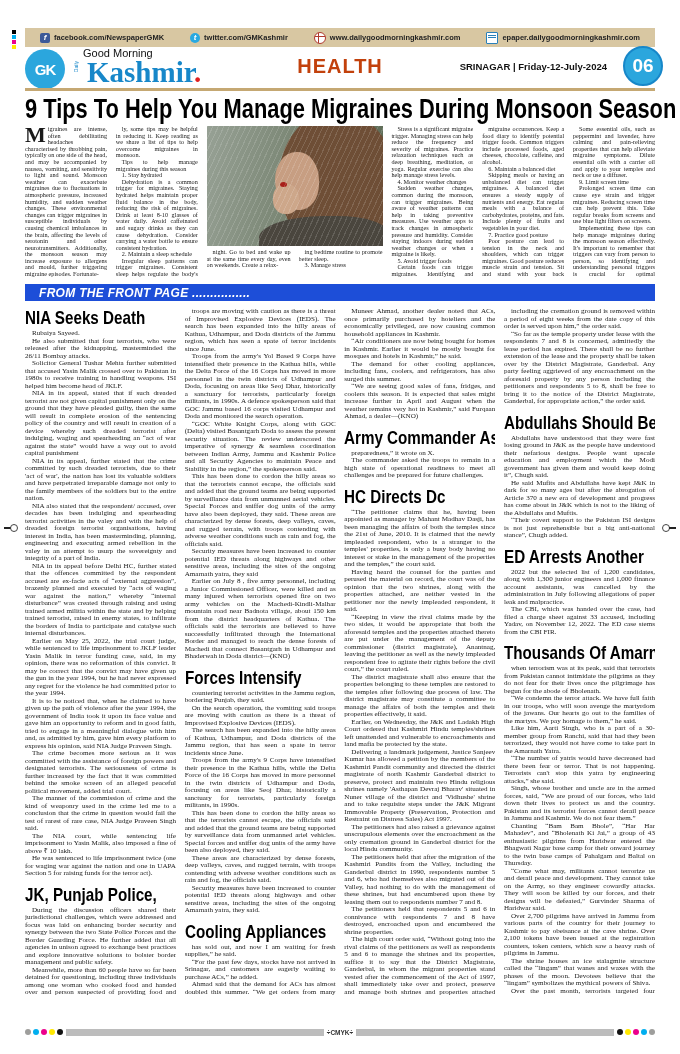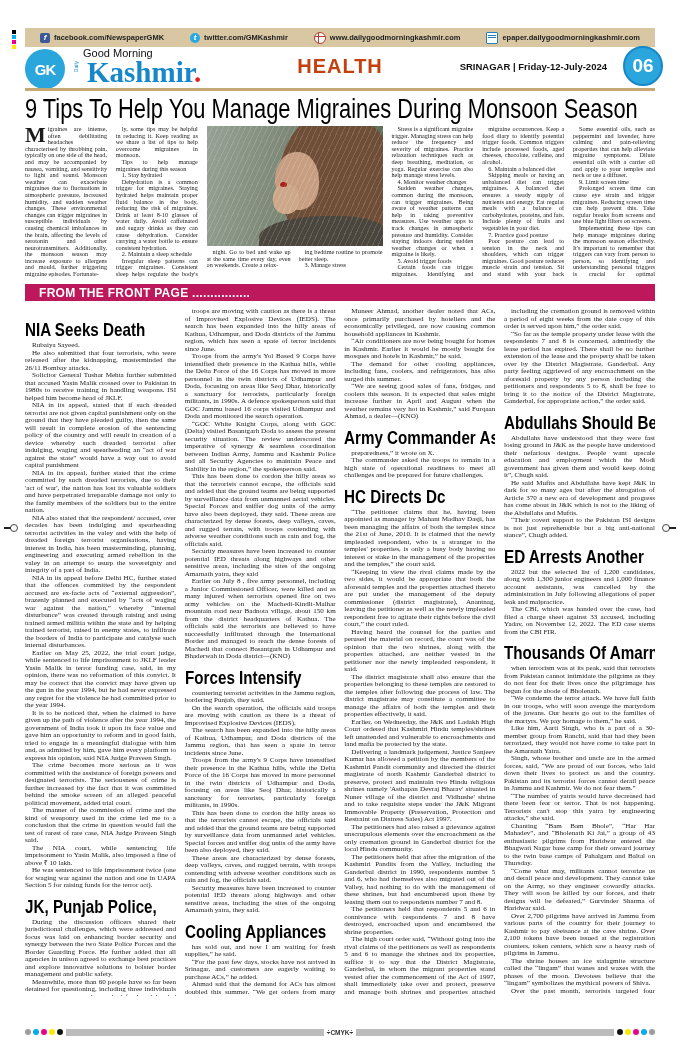"9 Tips To Help You" .headline { font-weight: 400 -> 700 }
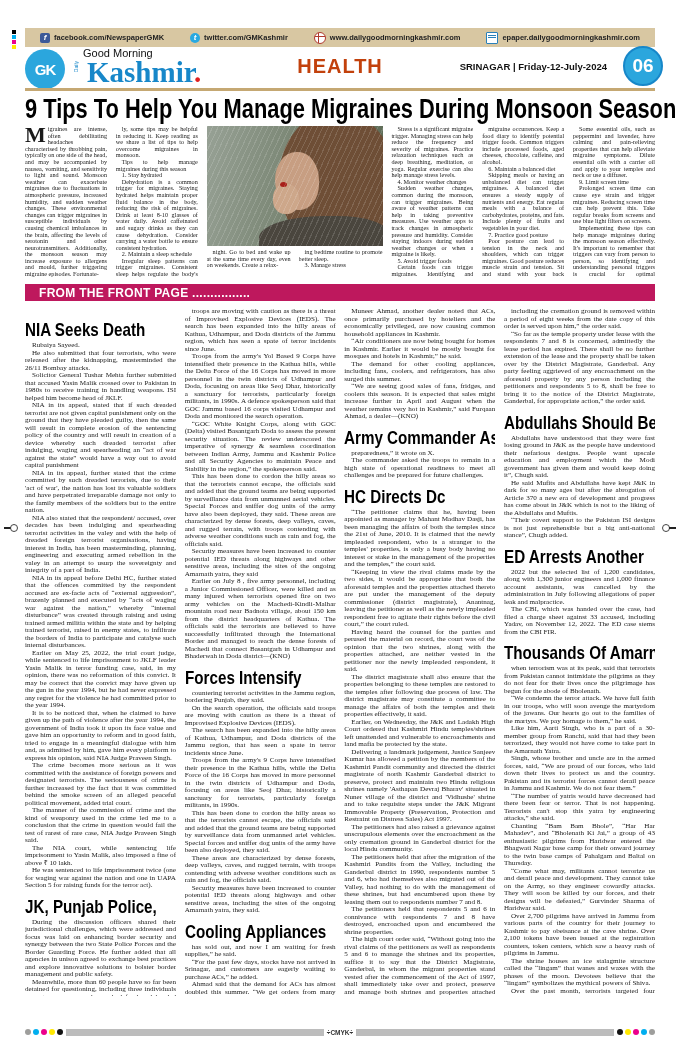"FROM THE FRONT PAGE ................" .fp-bar { background: #be185d -> #1d4ed8; font-style: none -> italic }
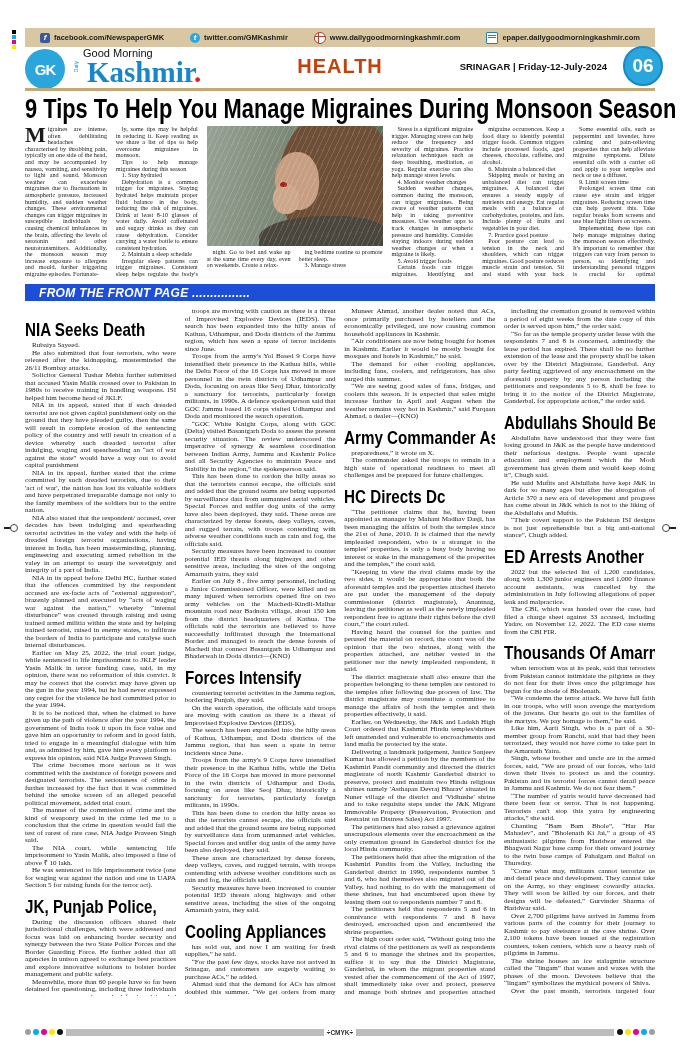"NIA Seeks Death" .fp-head.first { margin-top: 12px -> 0 }
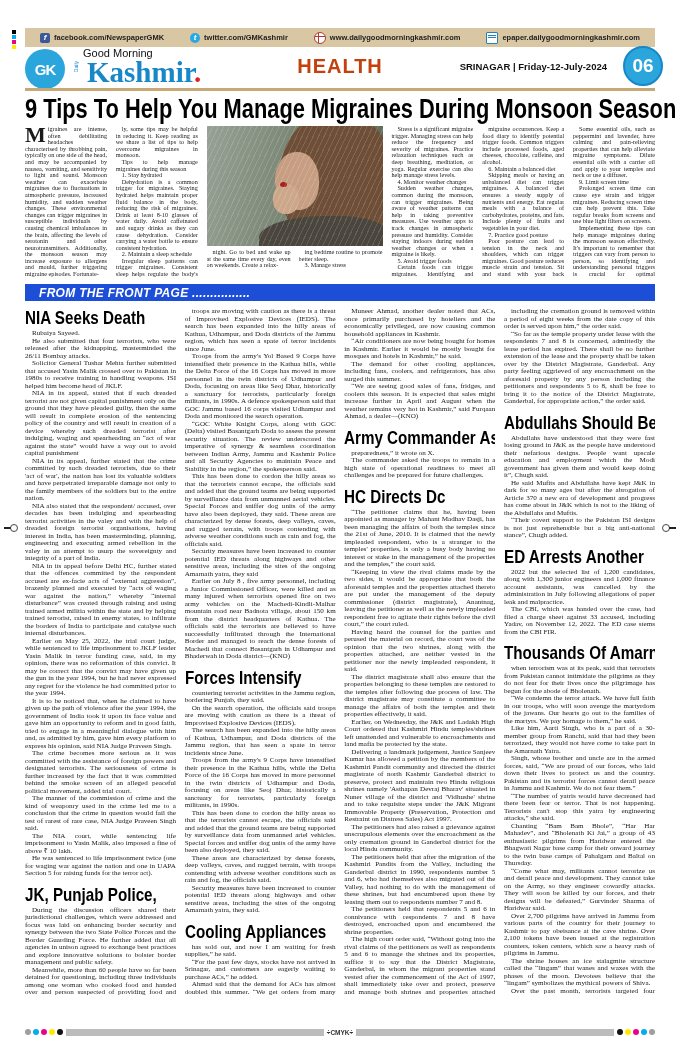"“Keeping in view the rival" p { order: before "Having heard the counsel for" -> after "Having heard the counsel for" }
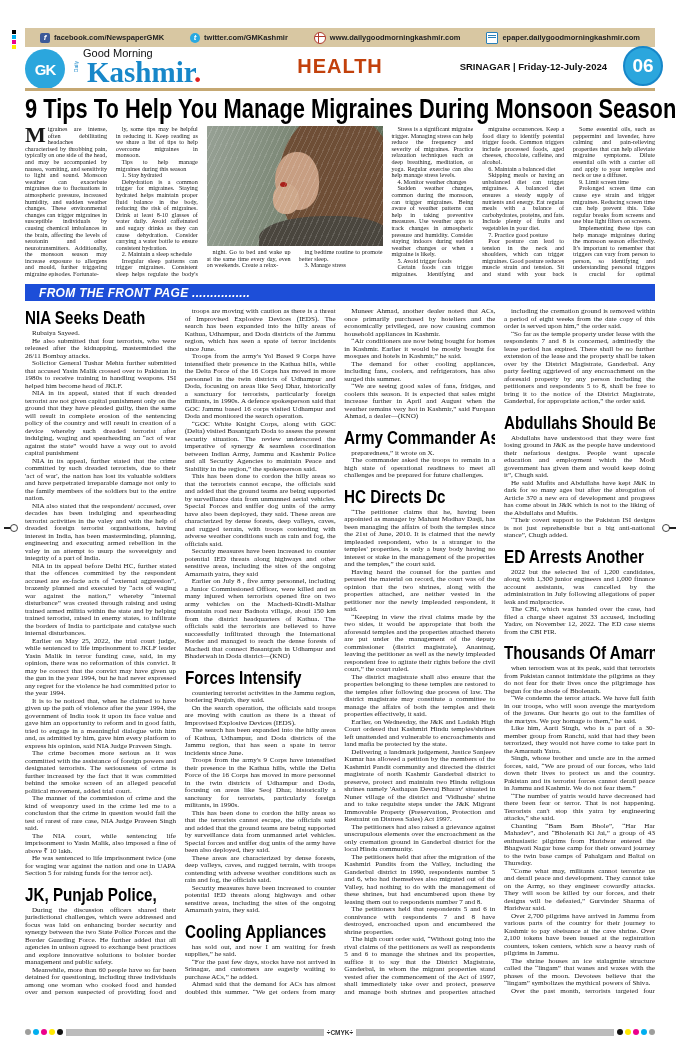"On the search operation, the" p { text: officials -> vomiting }
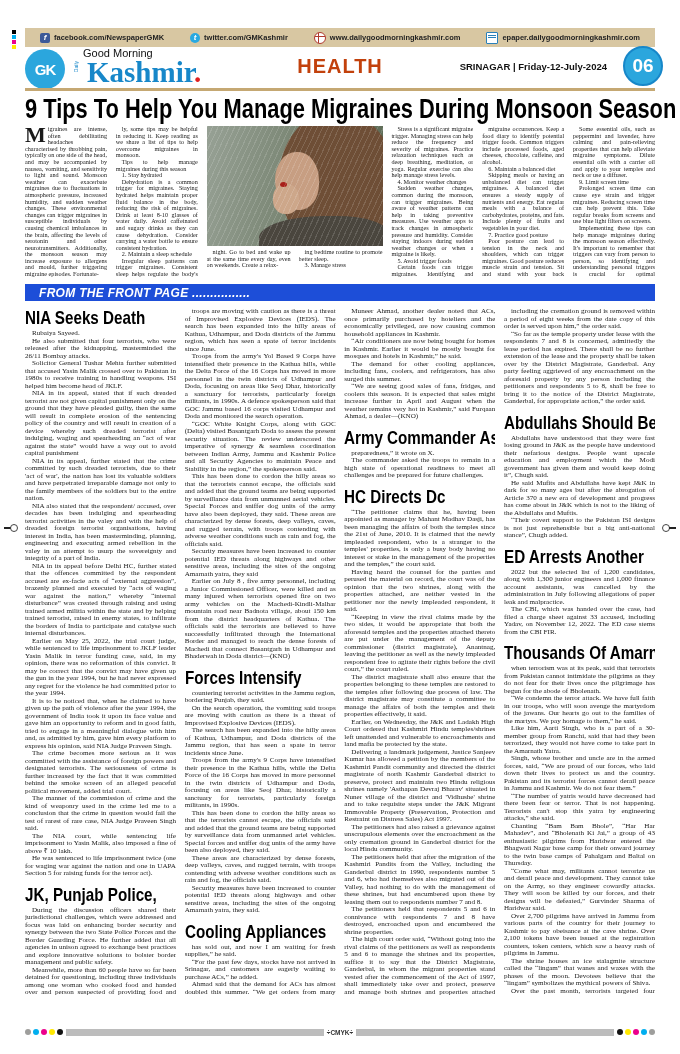"Singh, whose brother and uncle" p { order: before "“The number of yatris would" -> after "“The number of yatris would" }
